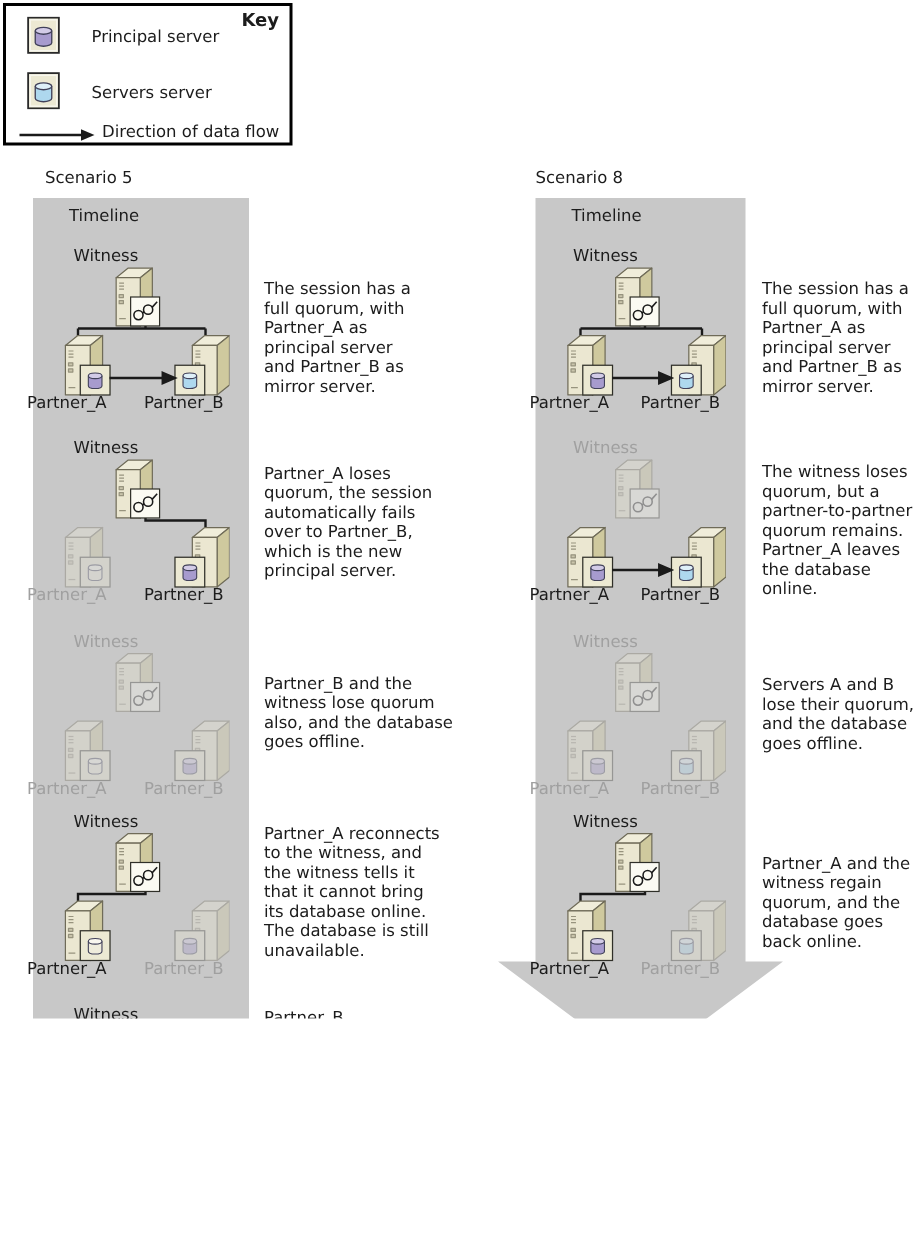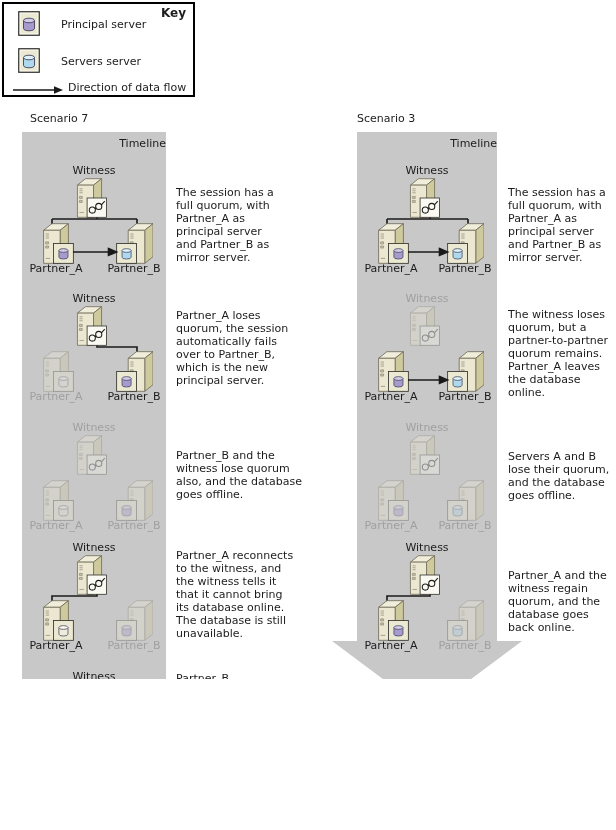"Scenario 7" div.scenario-title { text: 7 -> 5 }
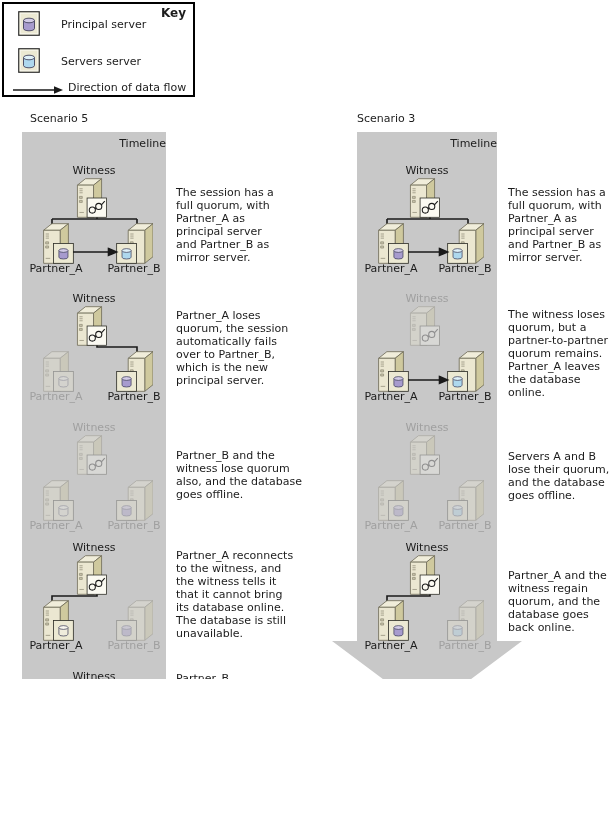"Scenario 3" div.scenario-title { text: 3 -> 8 }
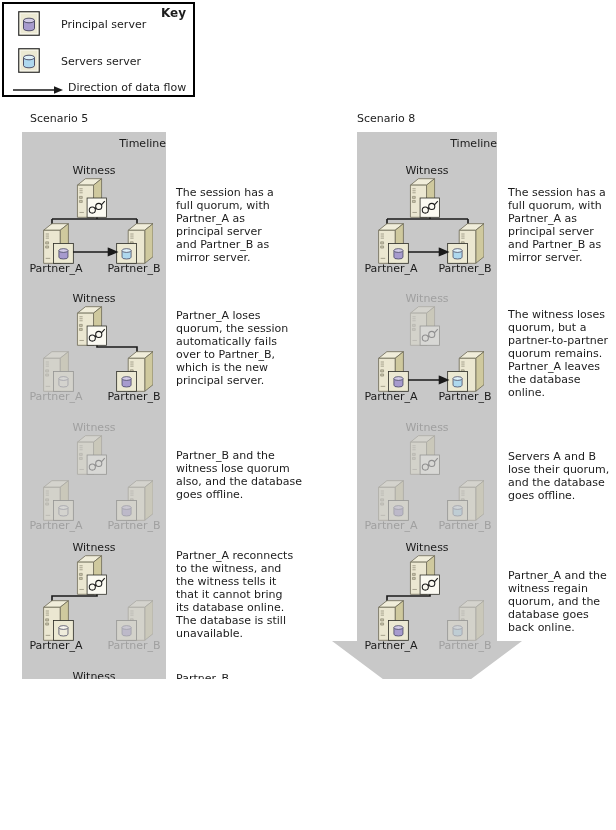"Timeline" .timeline-label { padding-left: none -> 24px; text-align: right -> left }
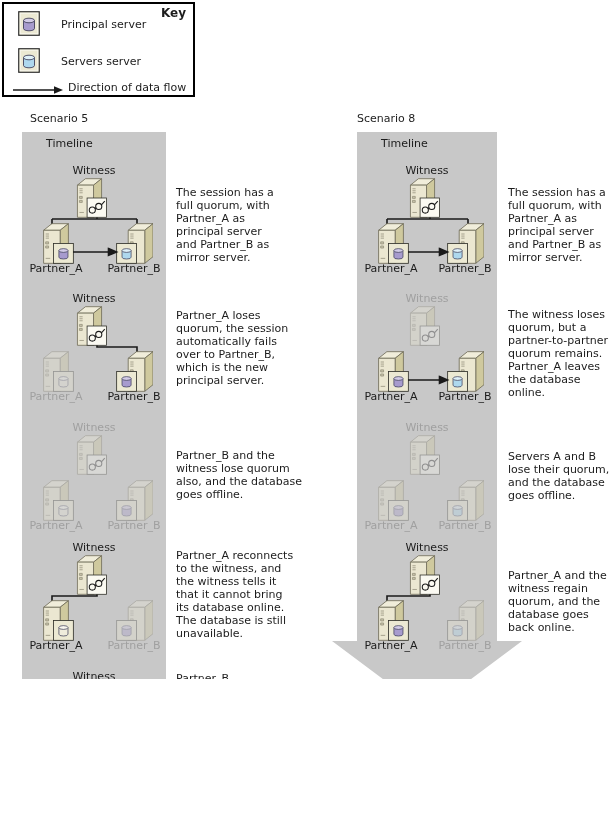"Witness" .witness-label, .partner-label { text-align: center -> none }
